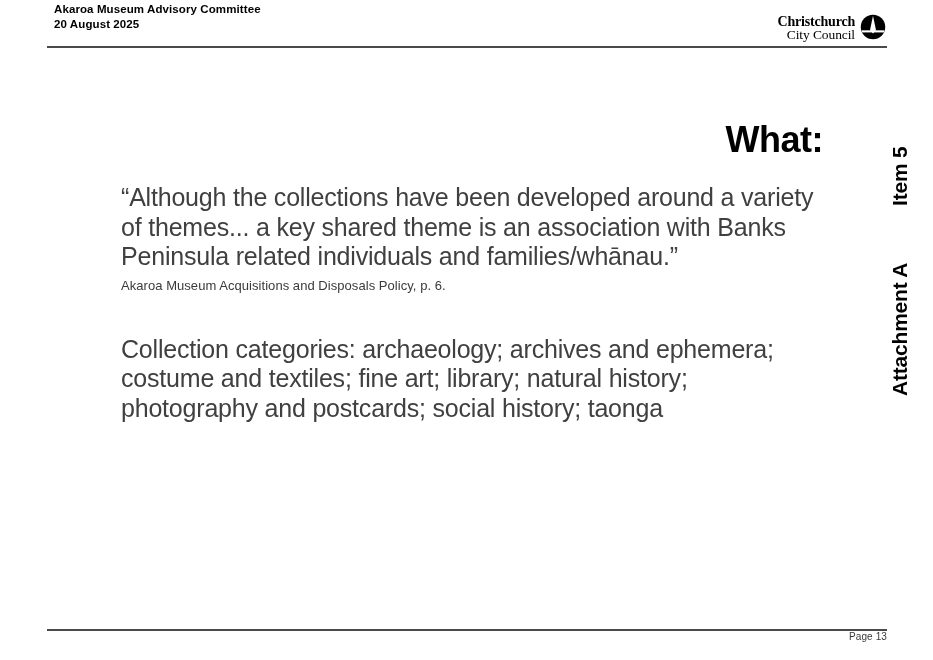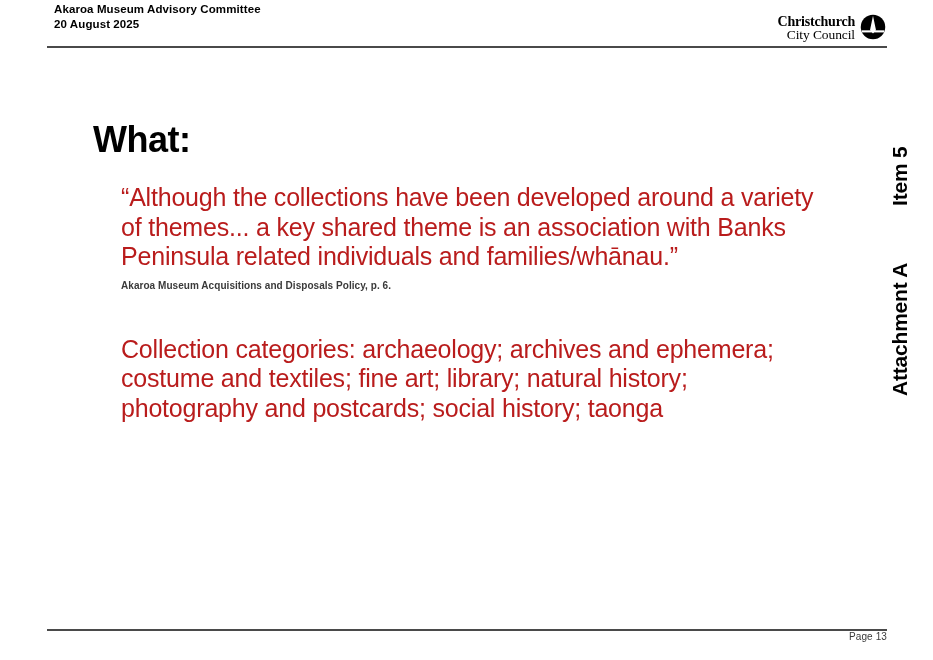"What:" .heading { text-align: none -> right }
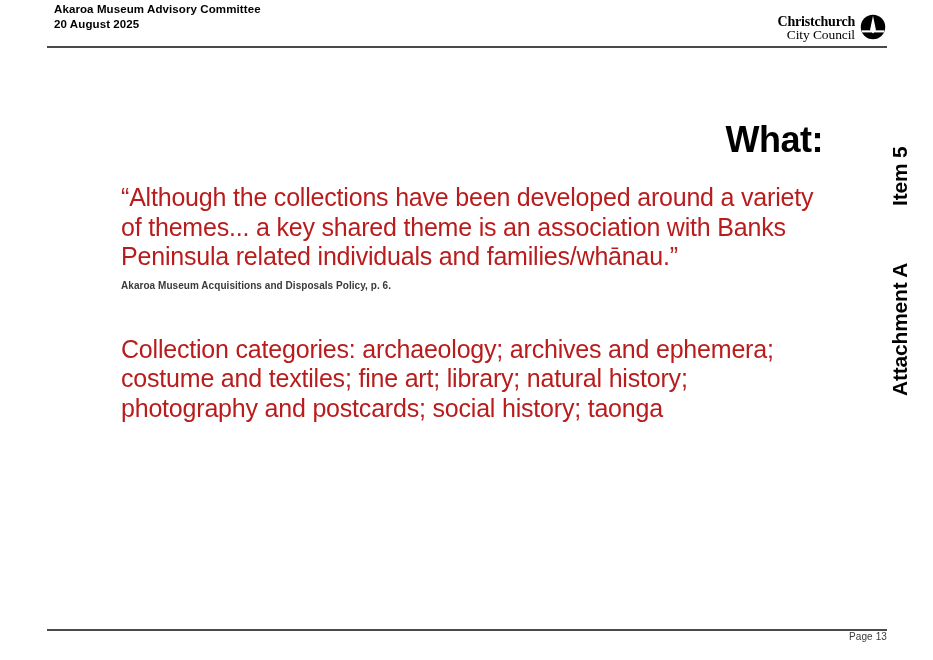"“Although the collections have been" .body-text { color: #b91c1c -> #404040 }
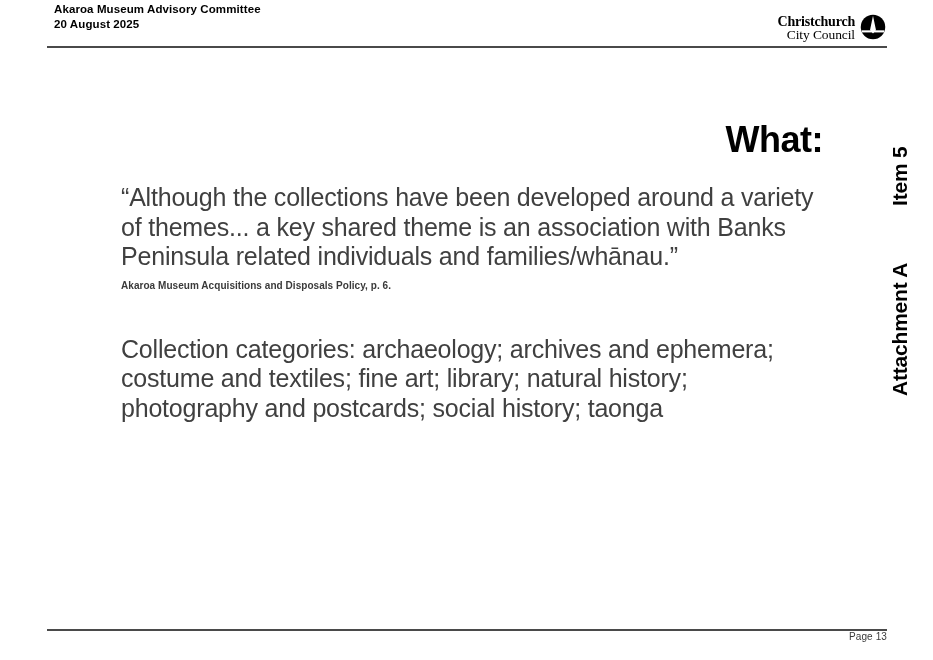"Akaroa Museum Acquisitions and Disposals" .citation { font-size: 10px -> 13px; font-weight: bold -> normal }
